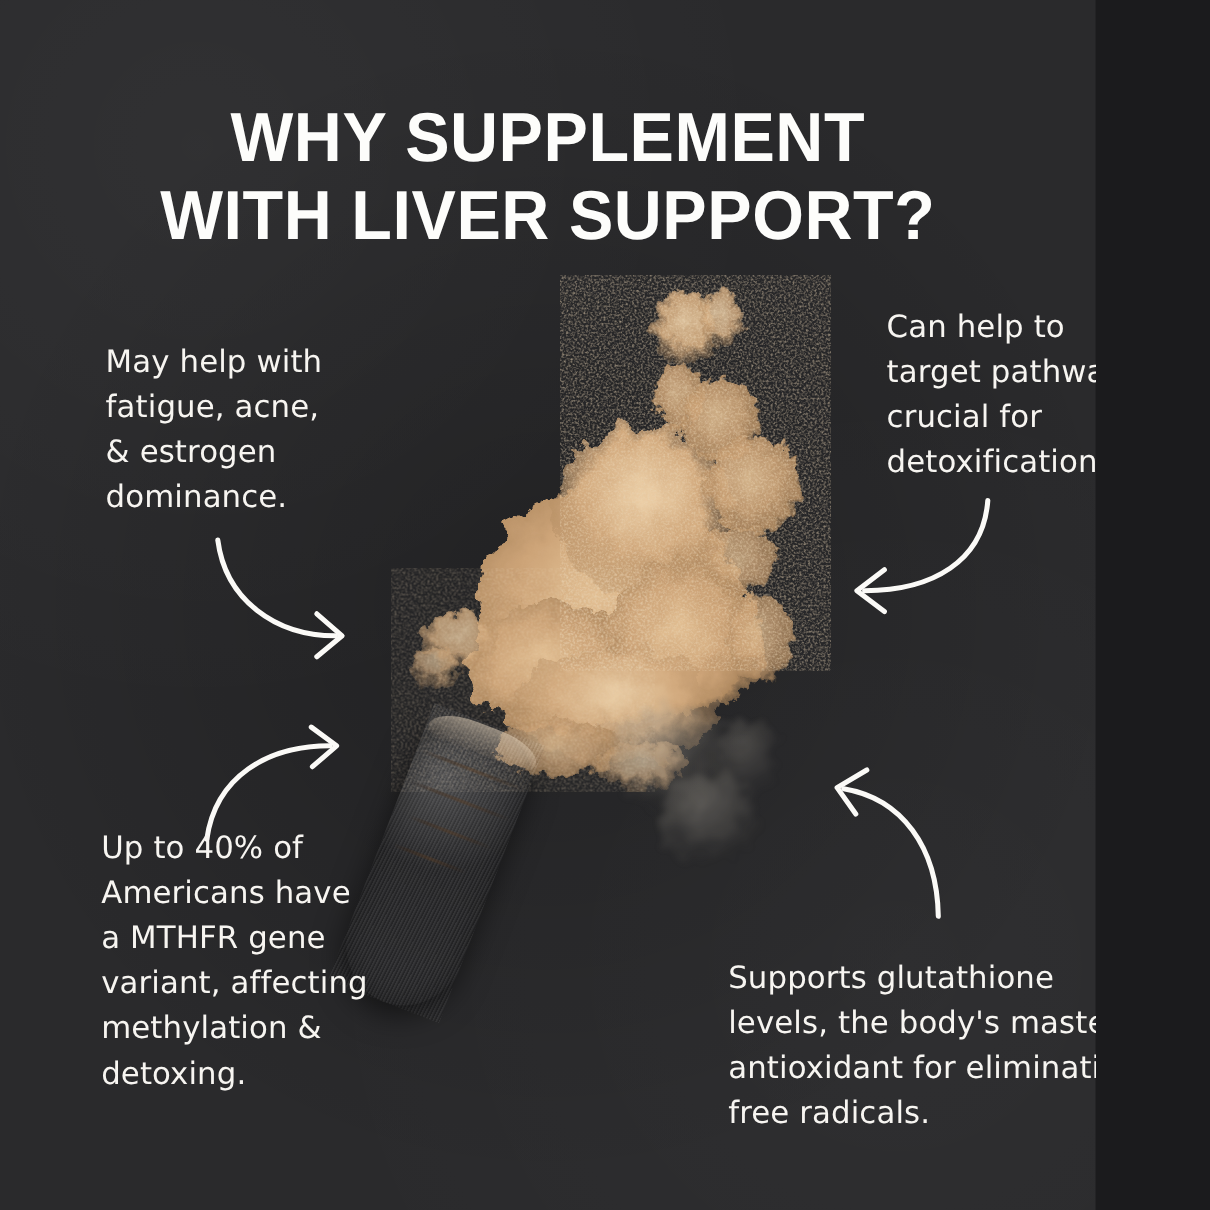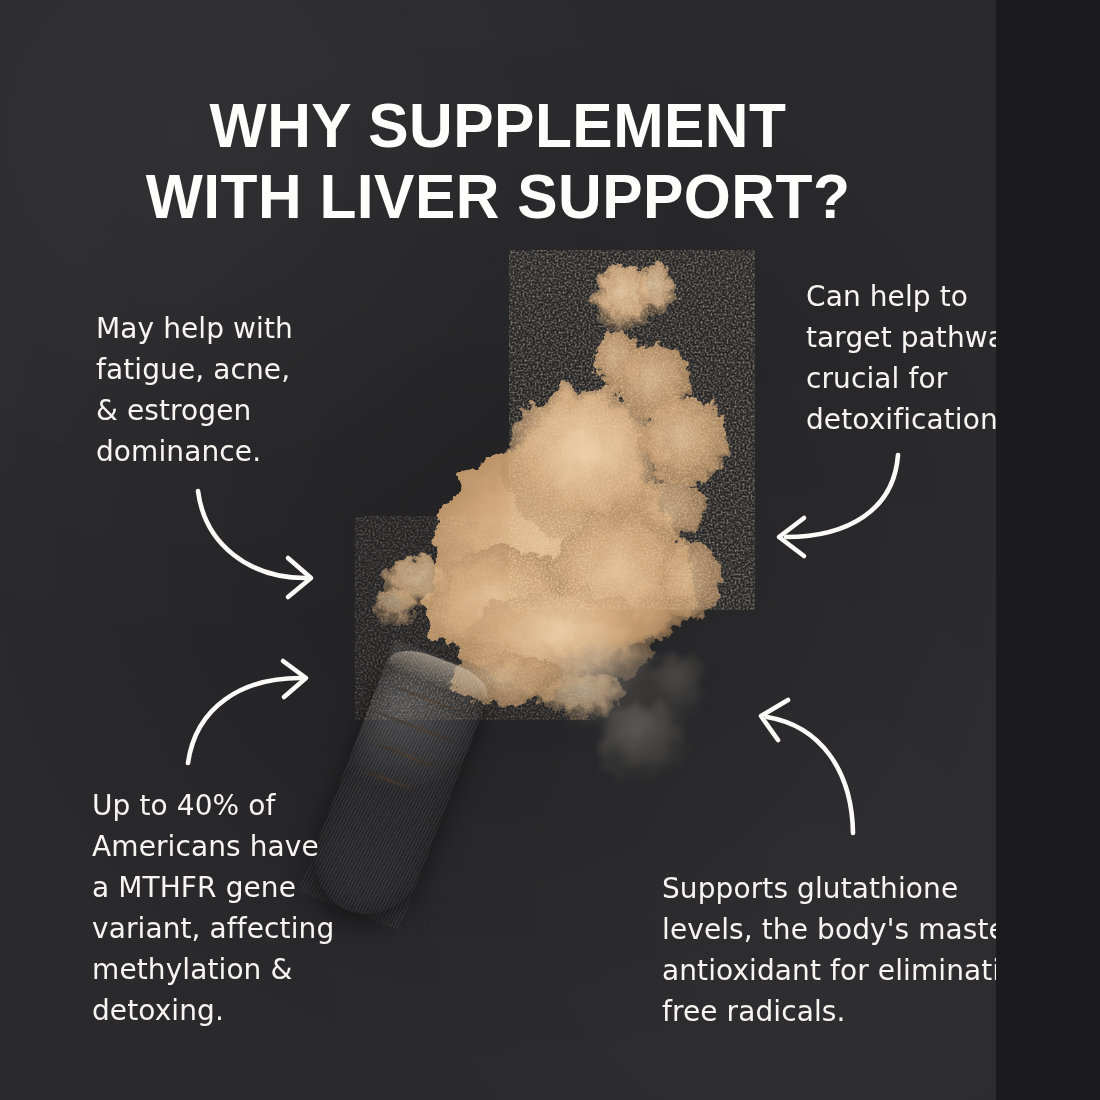"Up to 40% of" .c-bl { top: 785px -> 750px }
